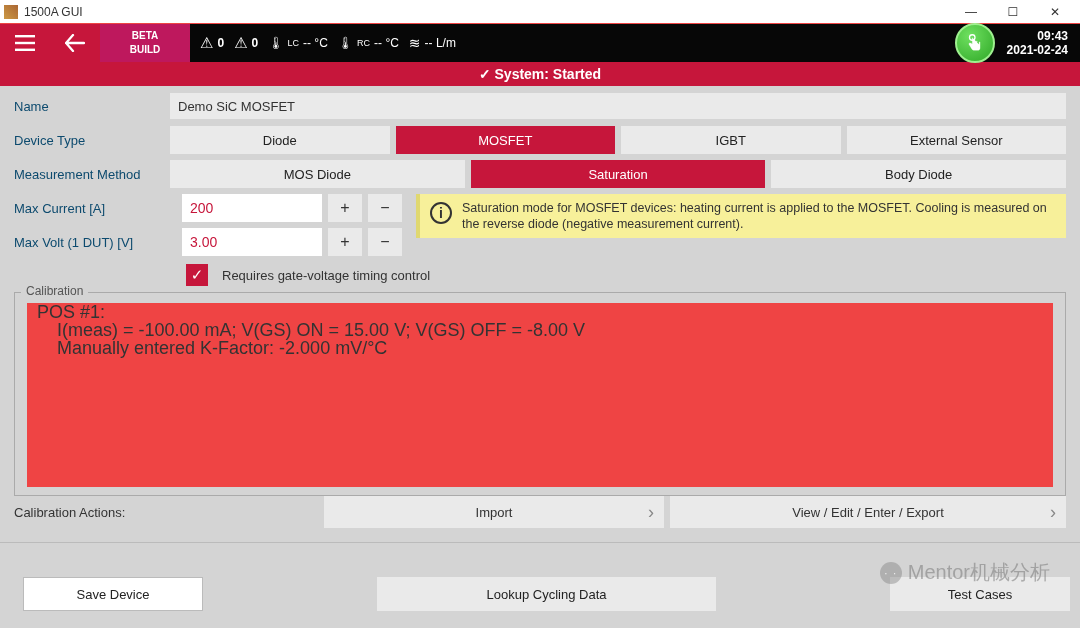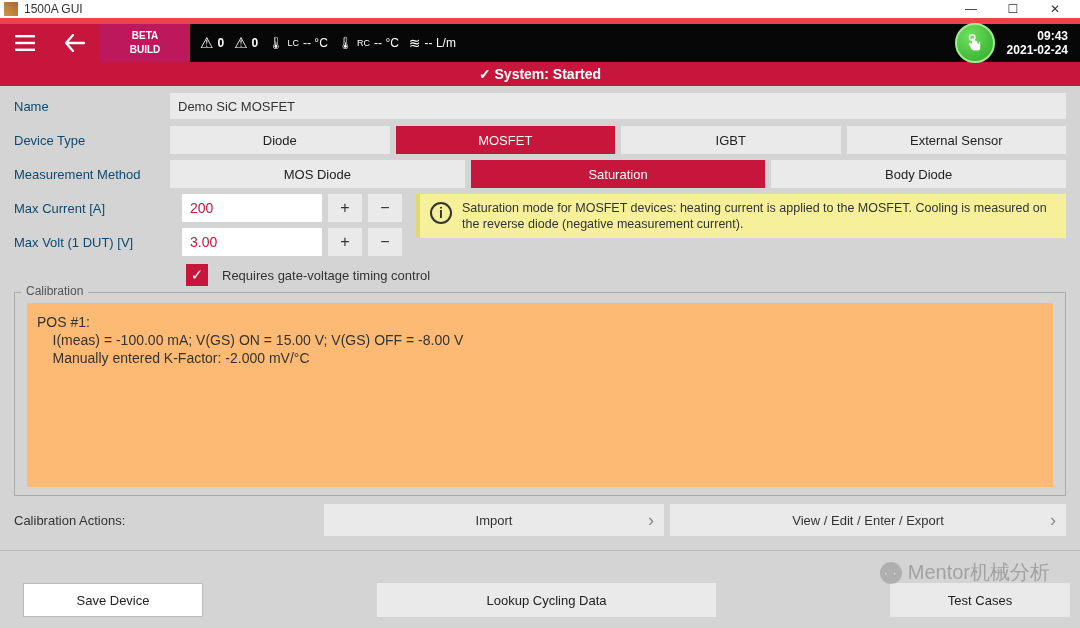"1500A GUI" .titlebar { border-bottom: 6px solid #ef4444 -> 1px solid #ef4444 }
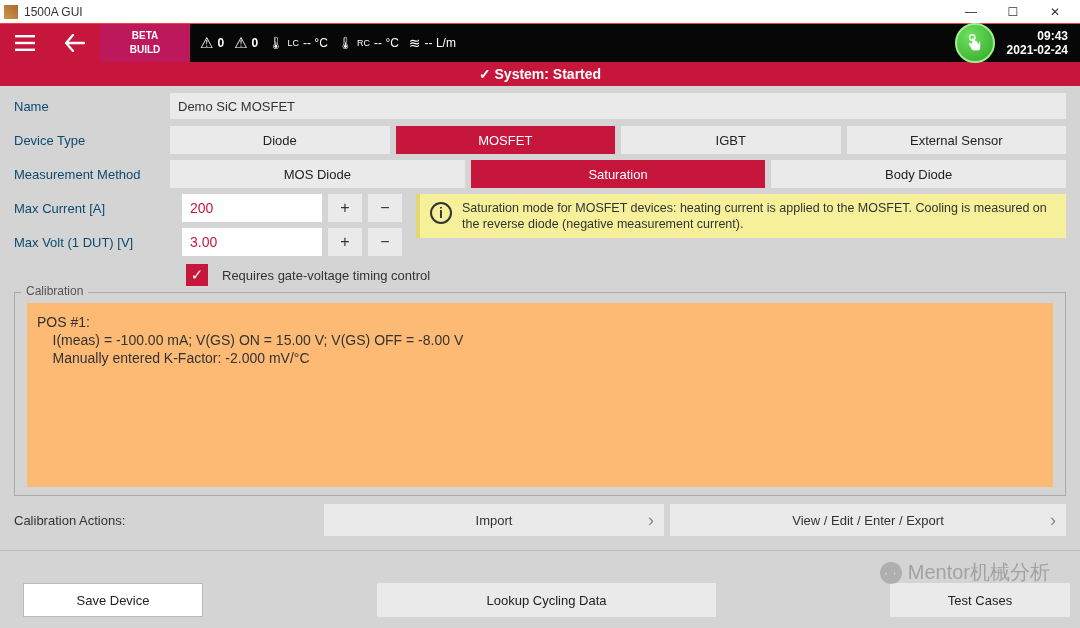"POS #1:" .cal-text { background: #fdba74 -> #ef4444; font-size: 14px -> 18px; padding: 10px 10px -> 0 10px }
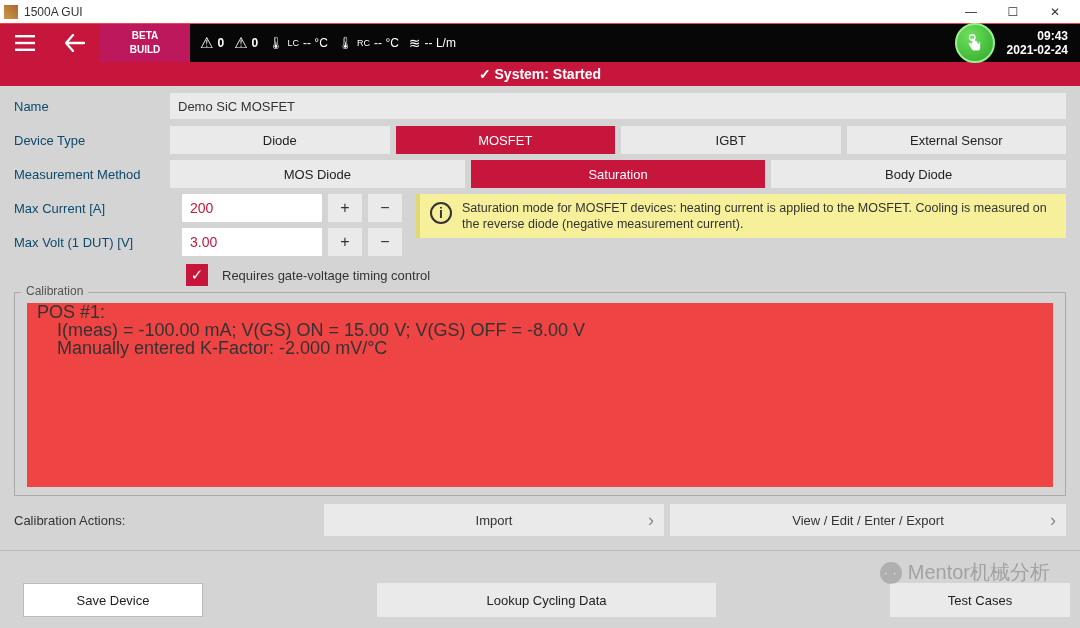"Calibration Actions:" .cal-actions { margin-top: 8px -> 0 }
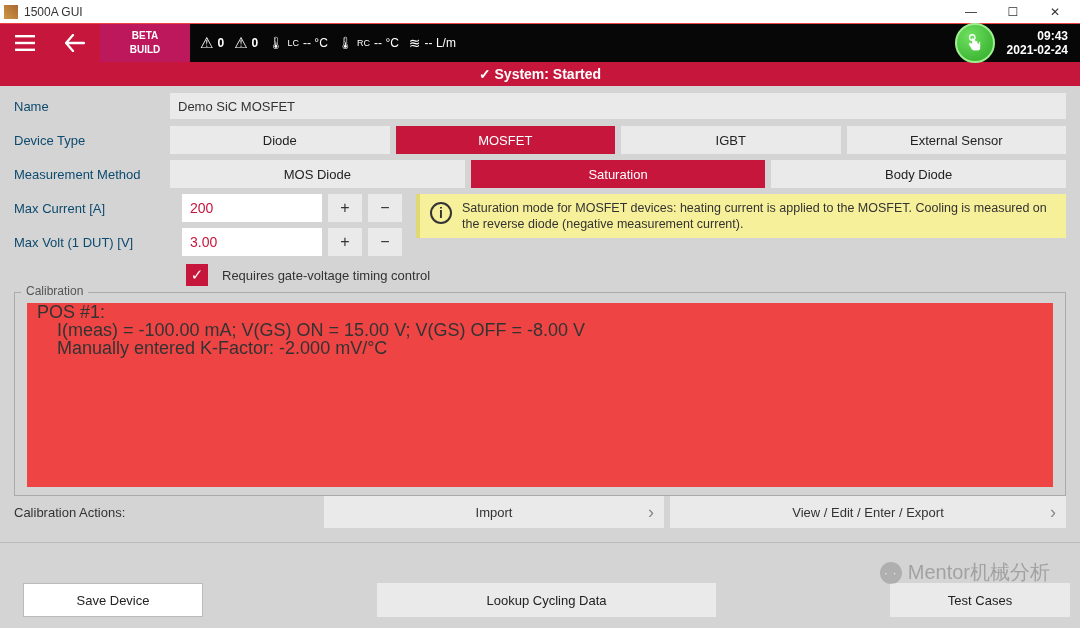"Save Device" .bottom-bar { bottom: 11px -> 17px }
